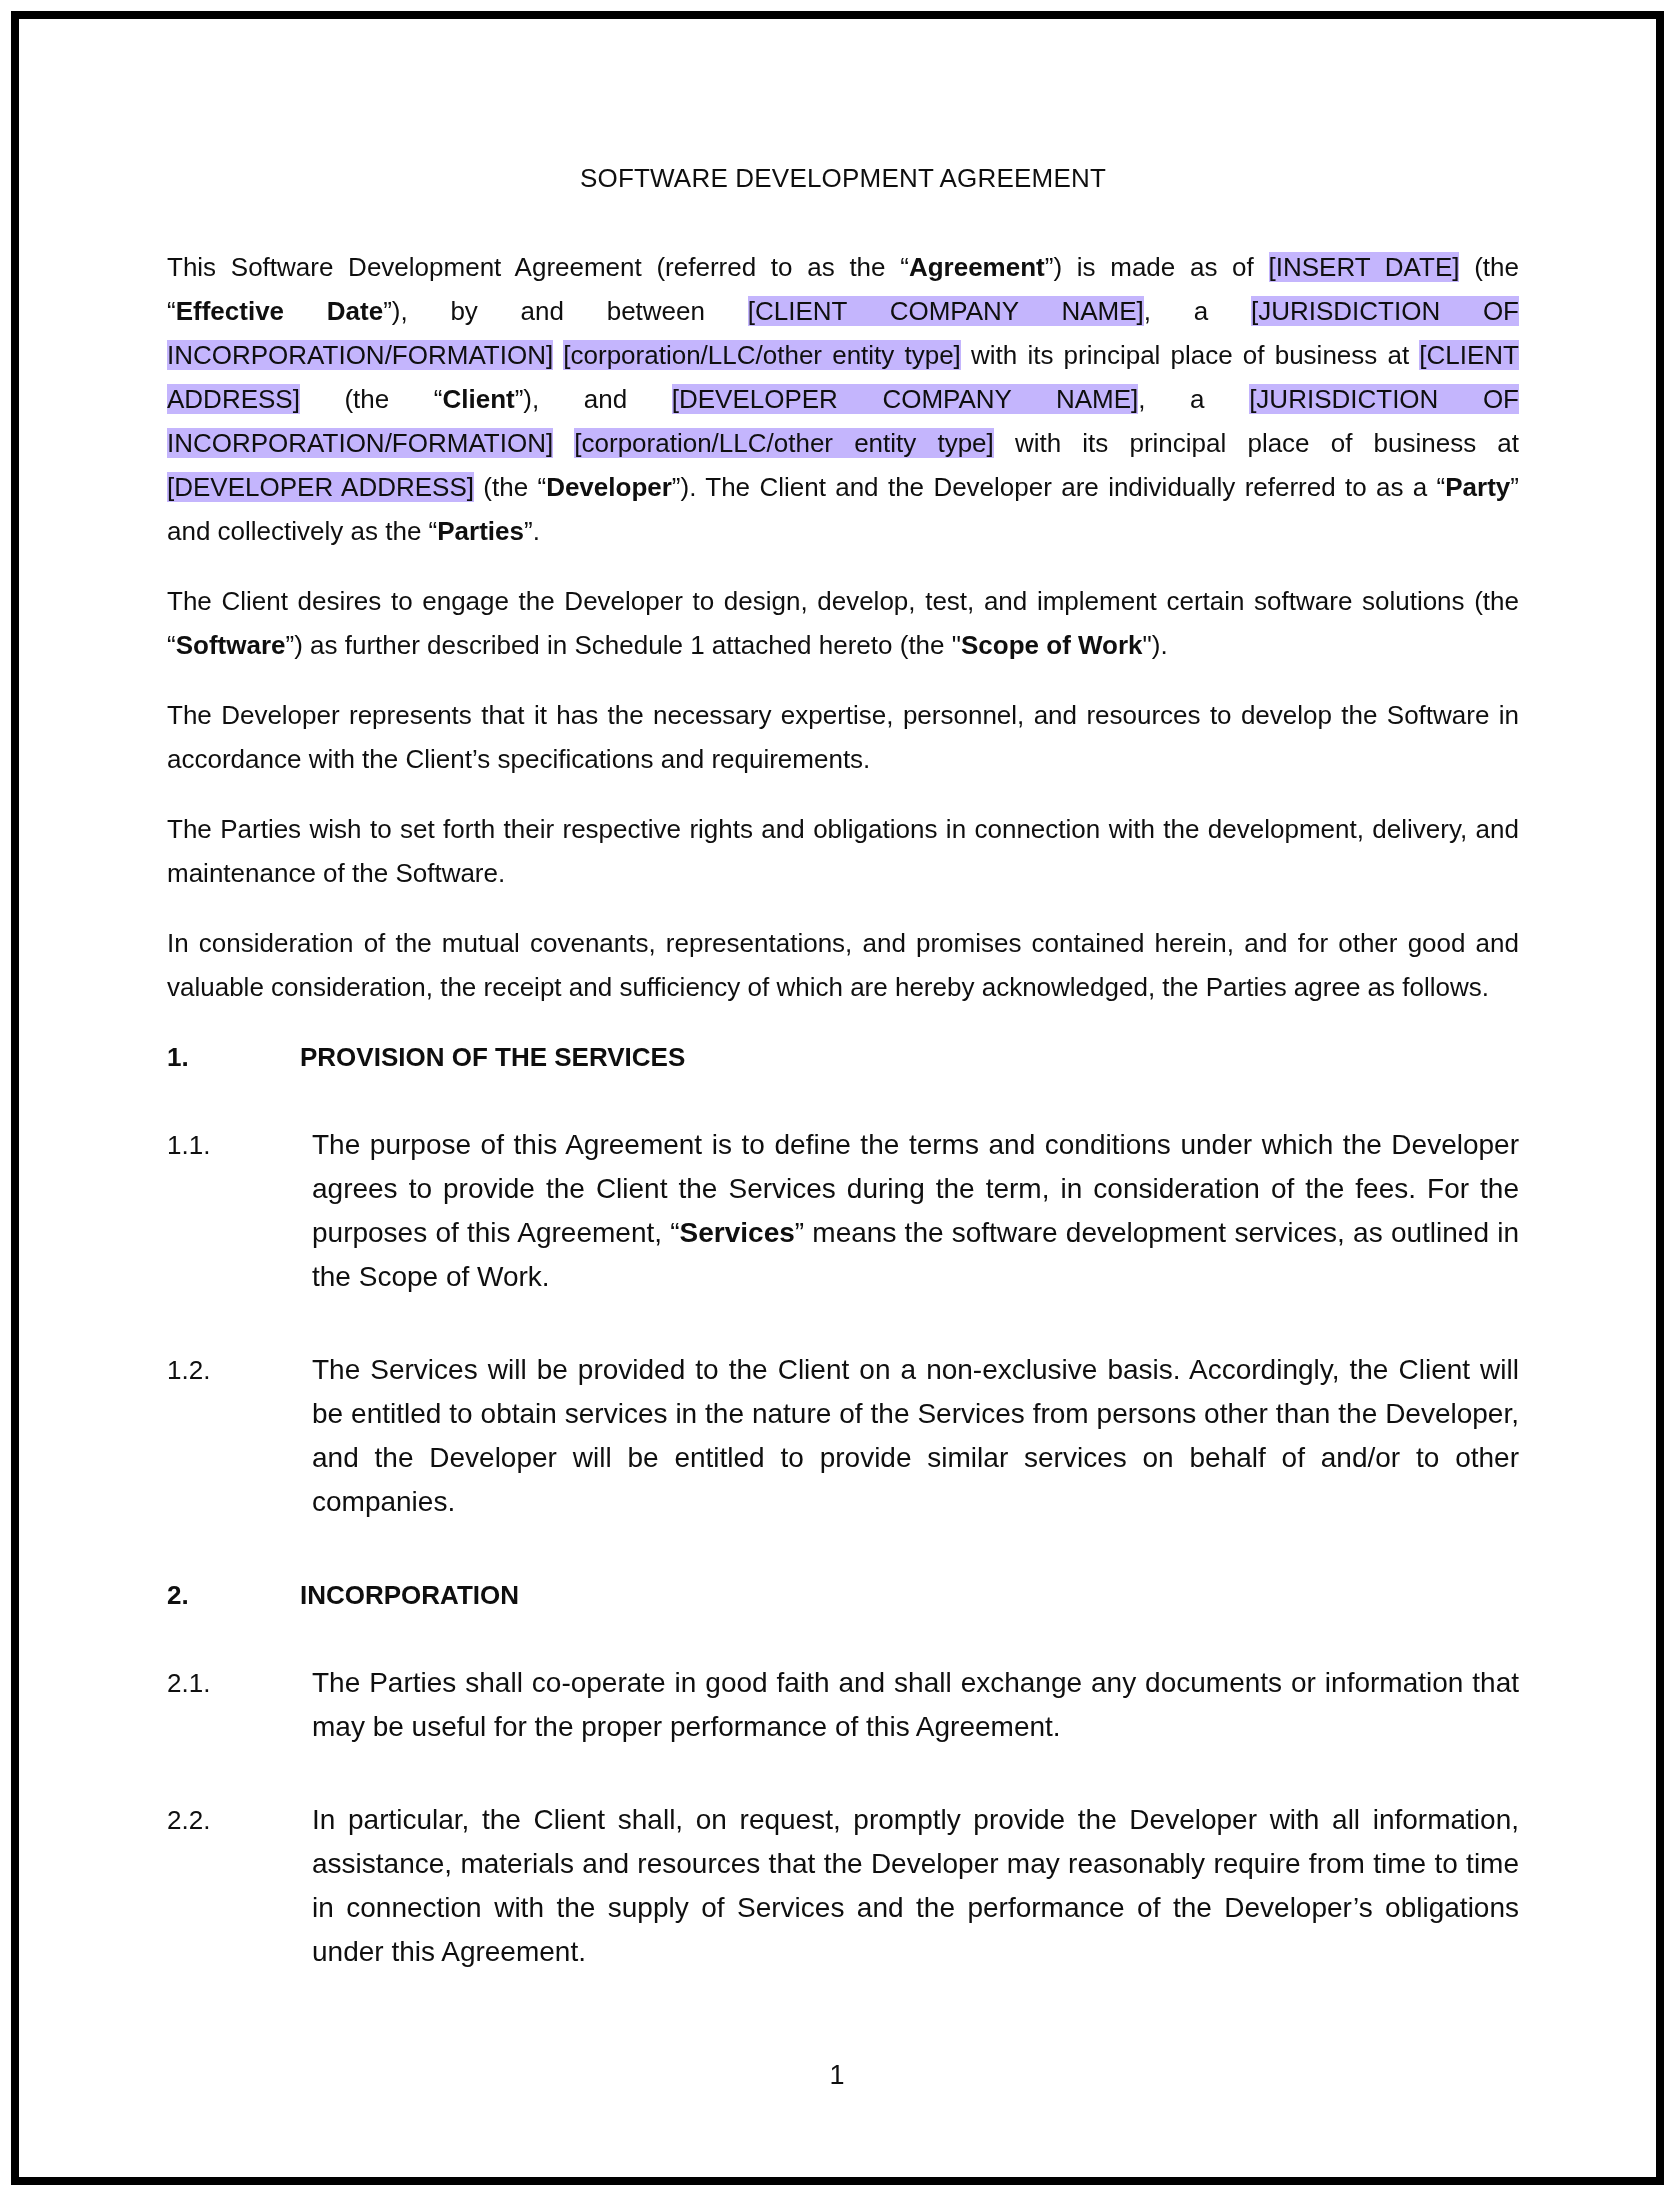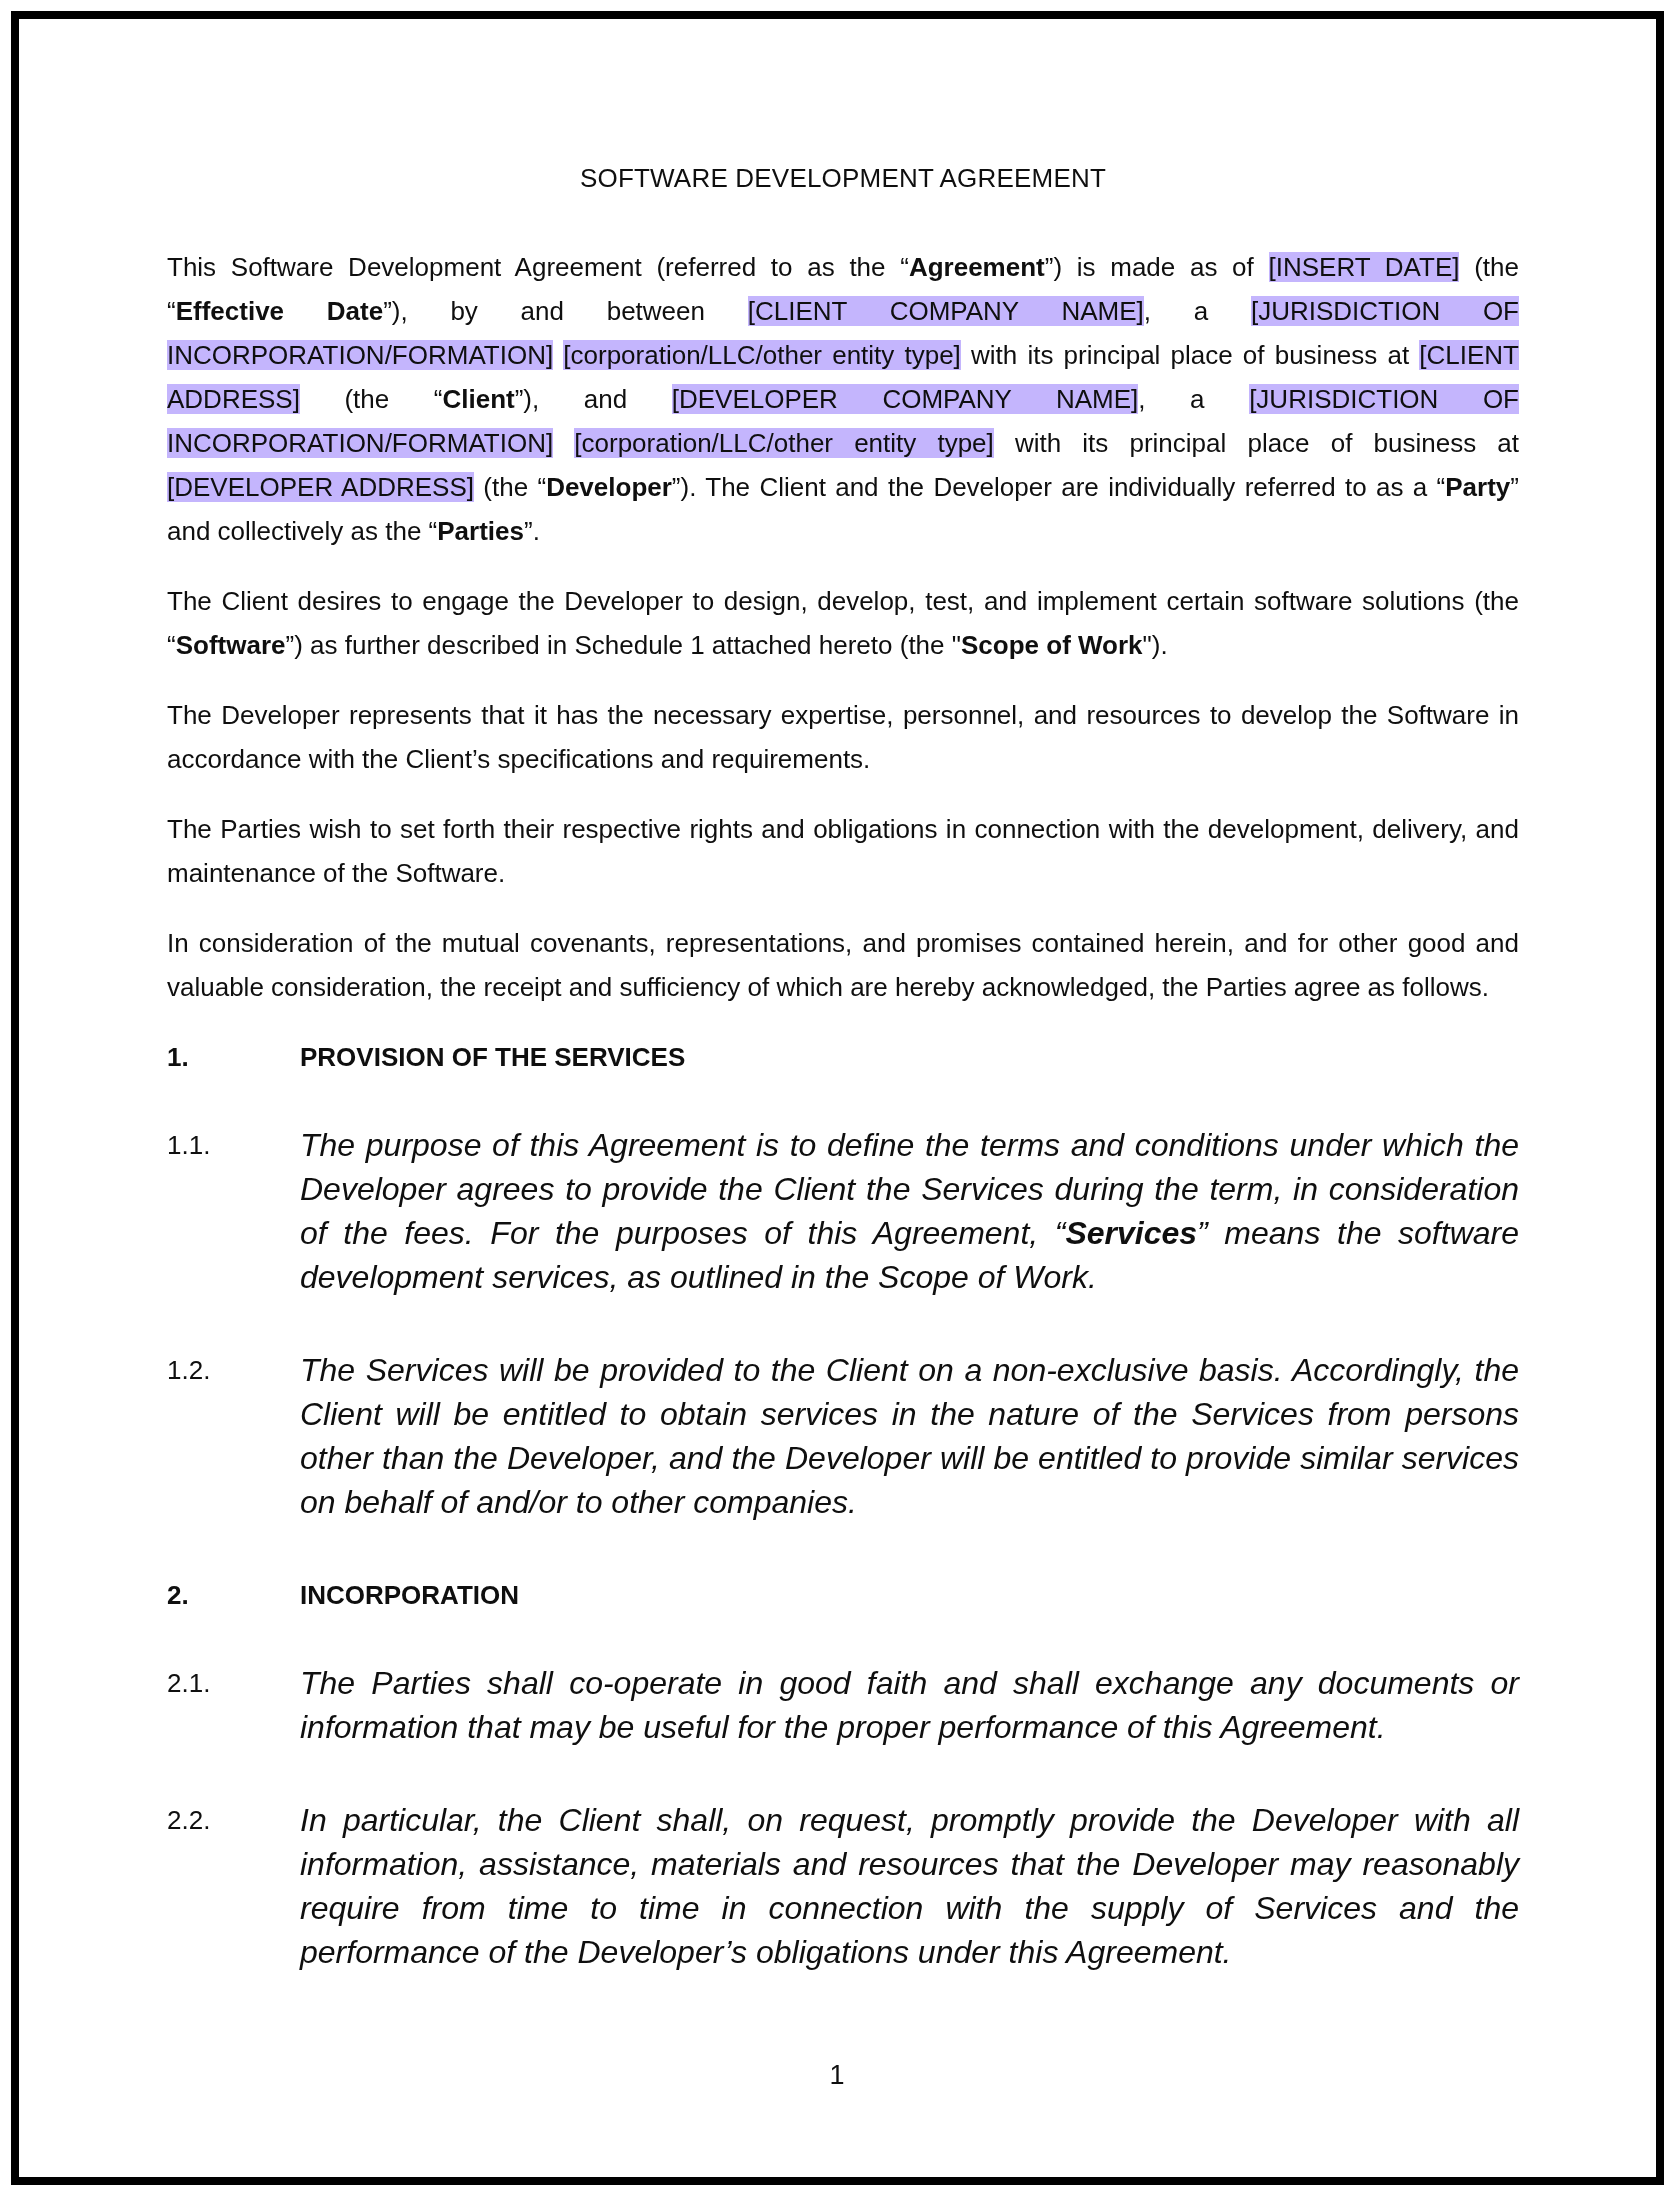"1.1." .item { gap: none -> 12px }
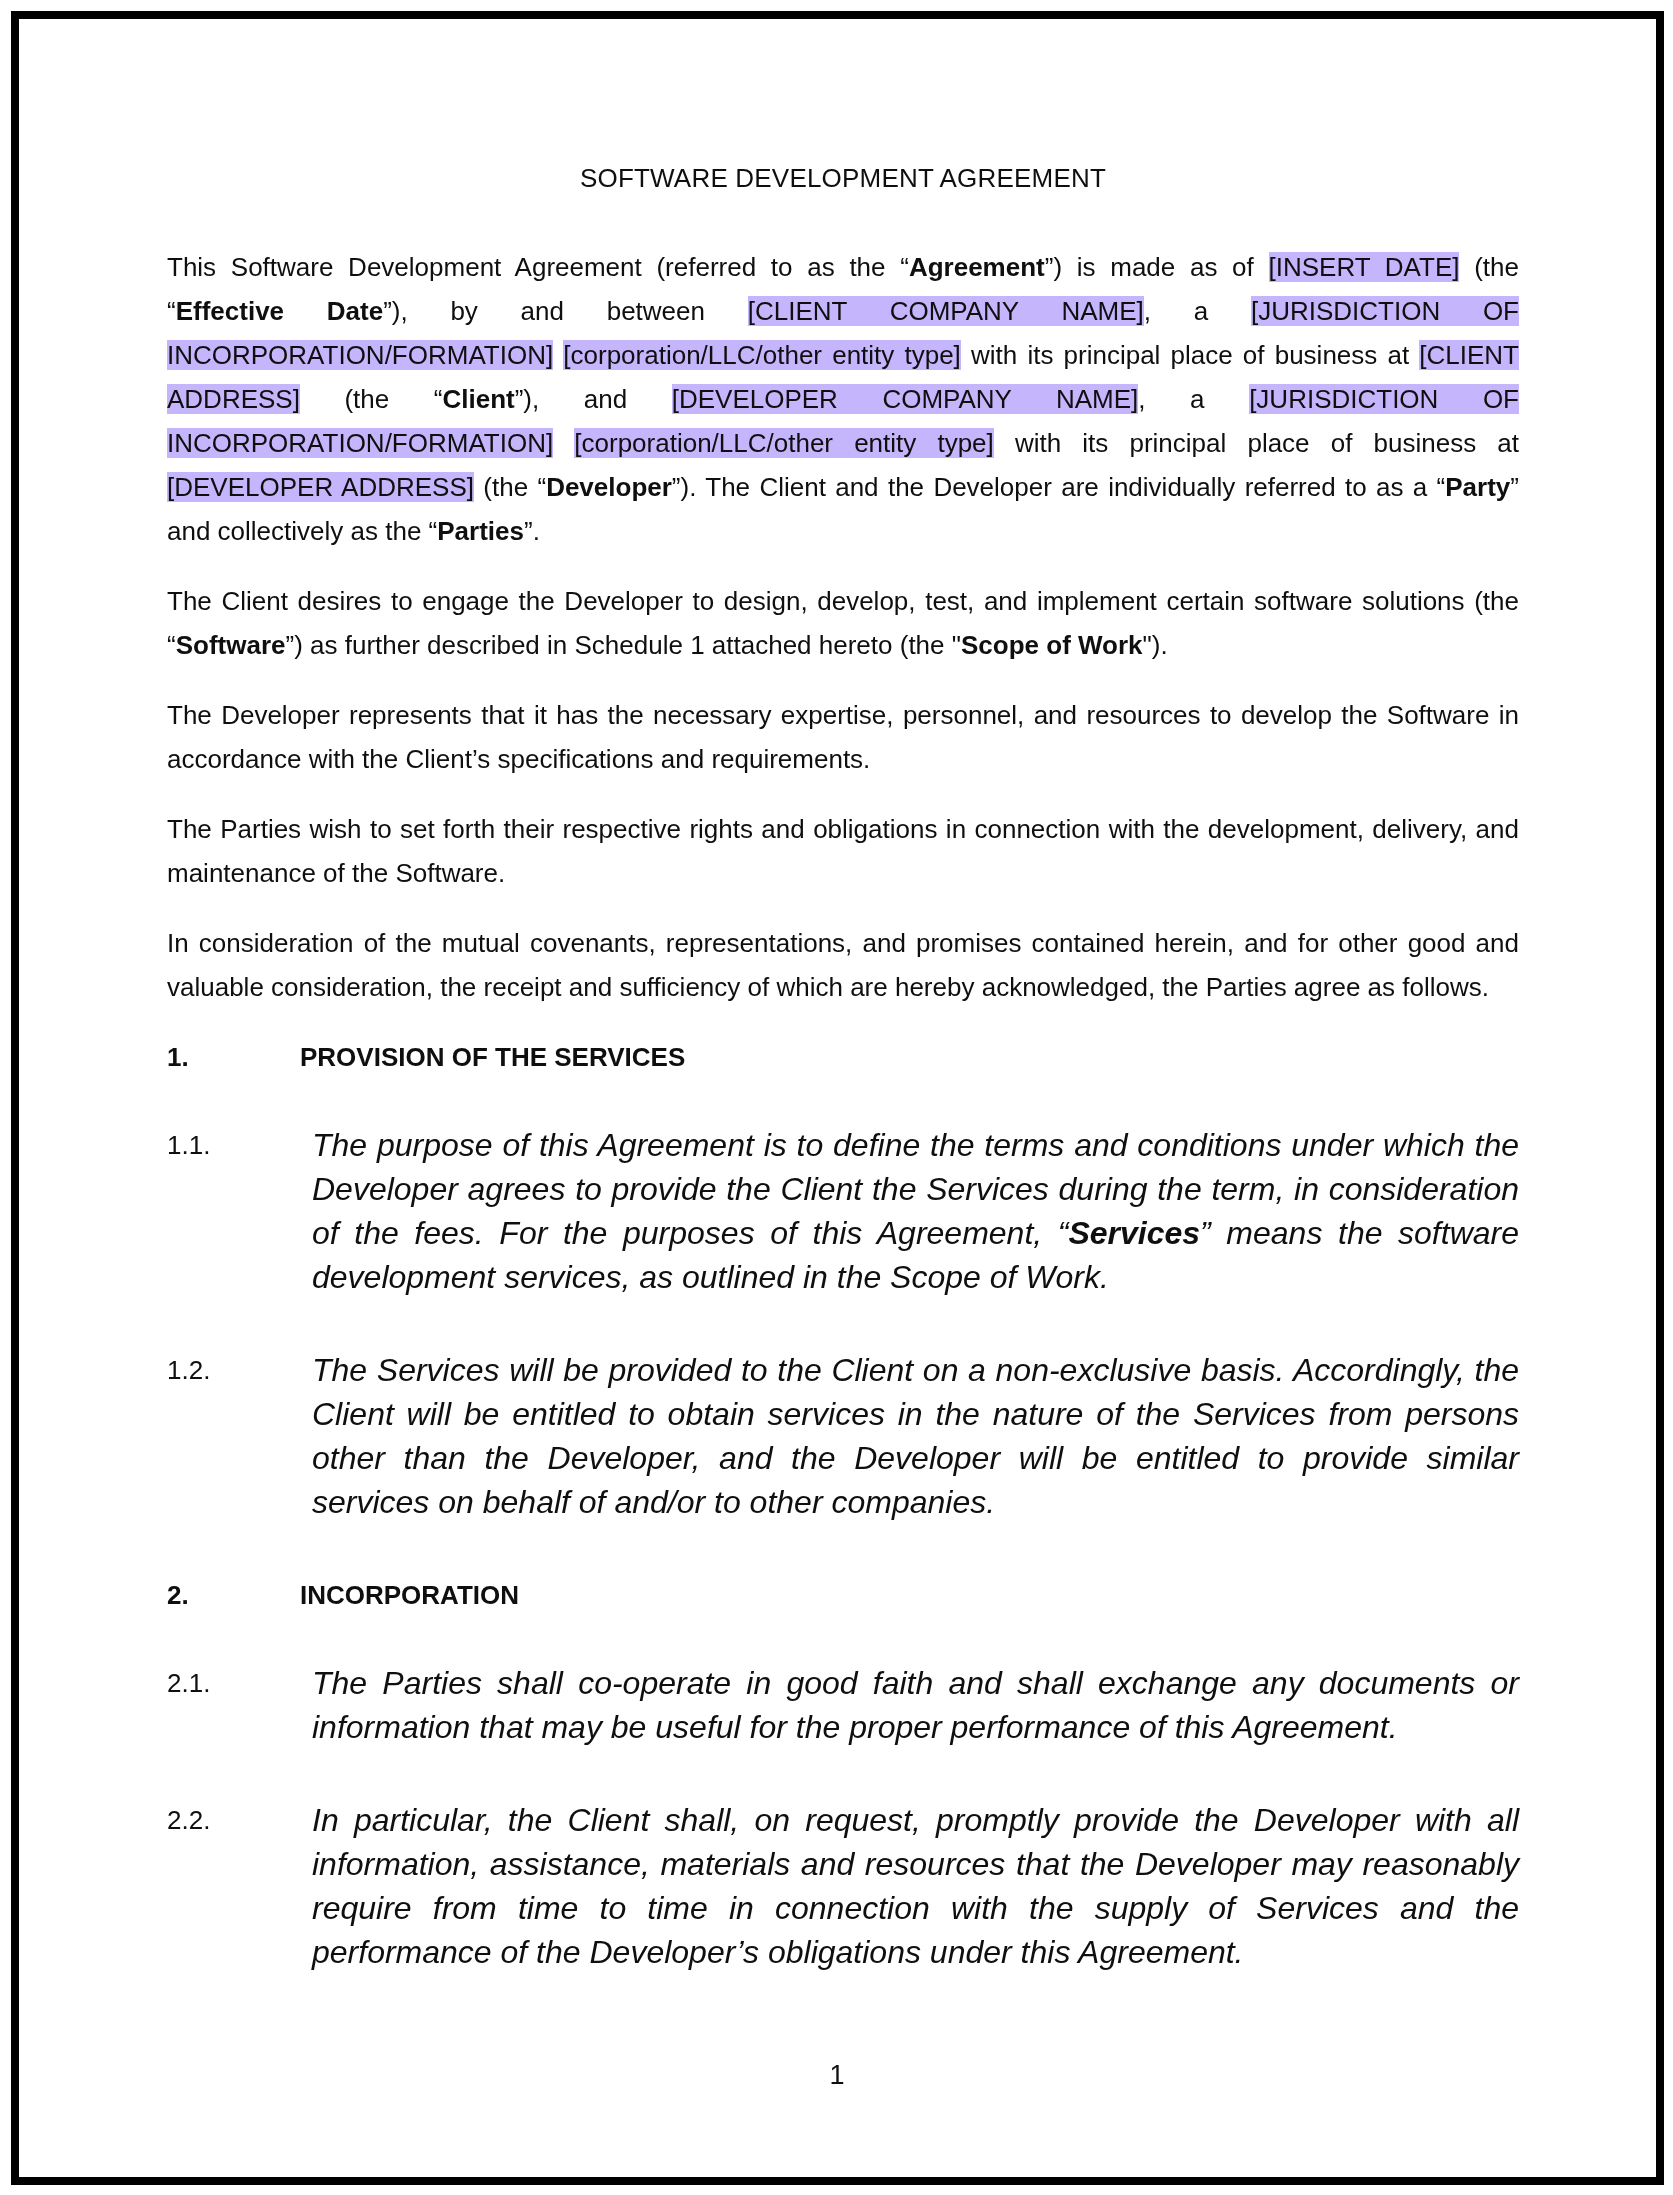"The purpose of this Agreement" .item-text { font-size: 32px -> 28px; font-style: italic -> none }
